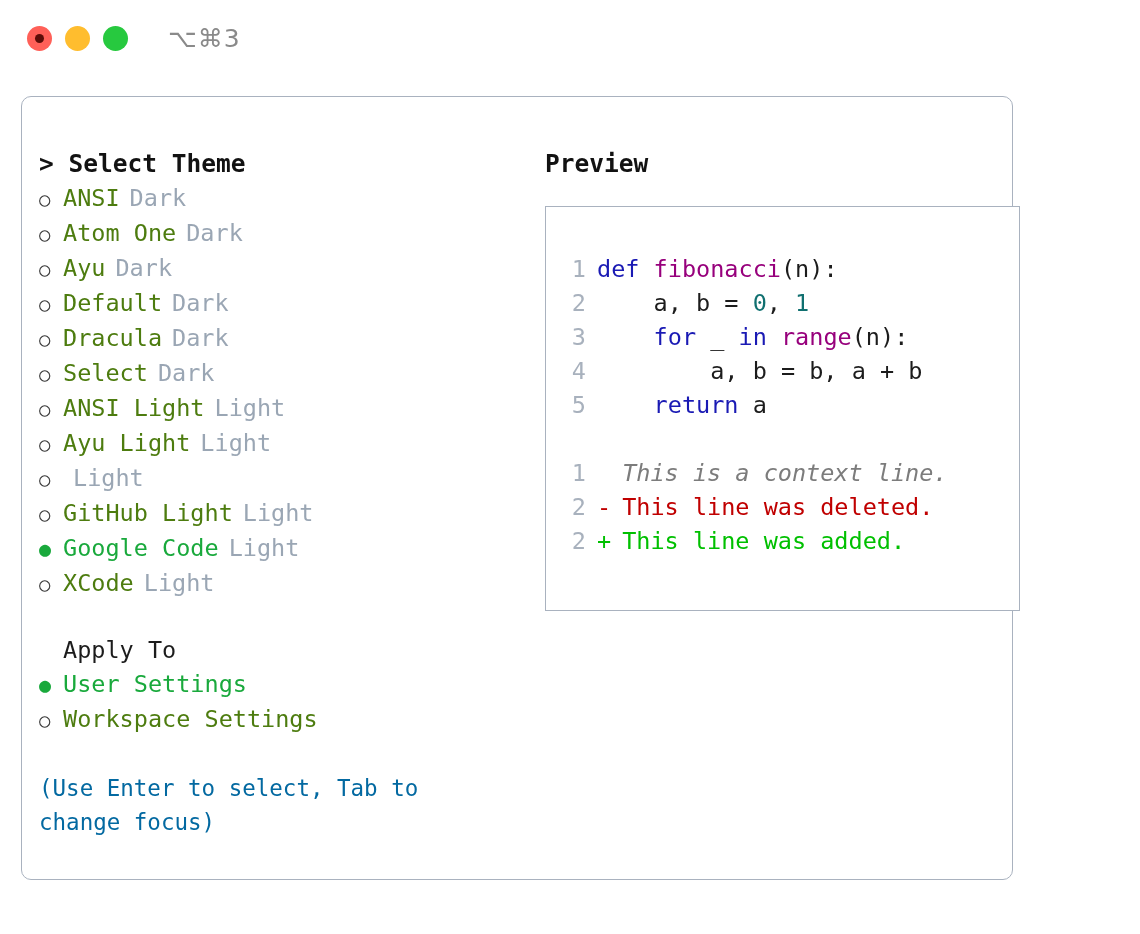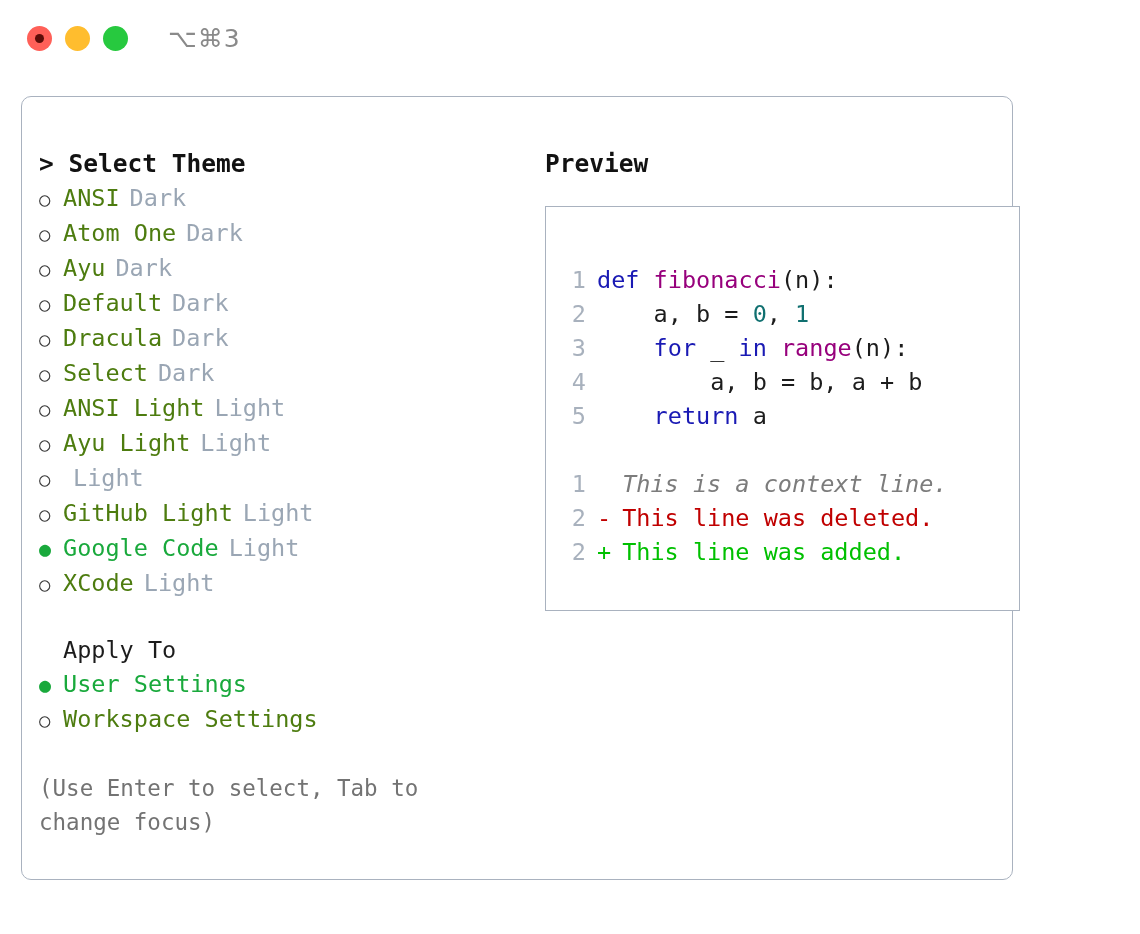"1 def fibonacci(n):" .code { top: 56px -> 45px }
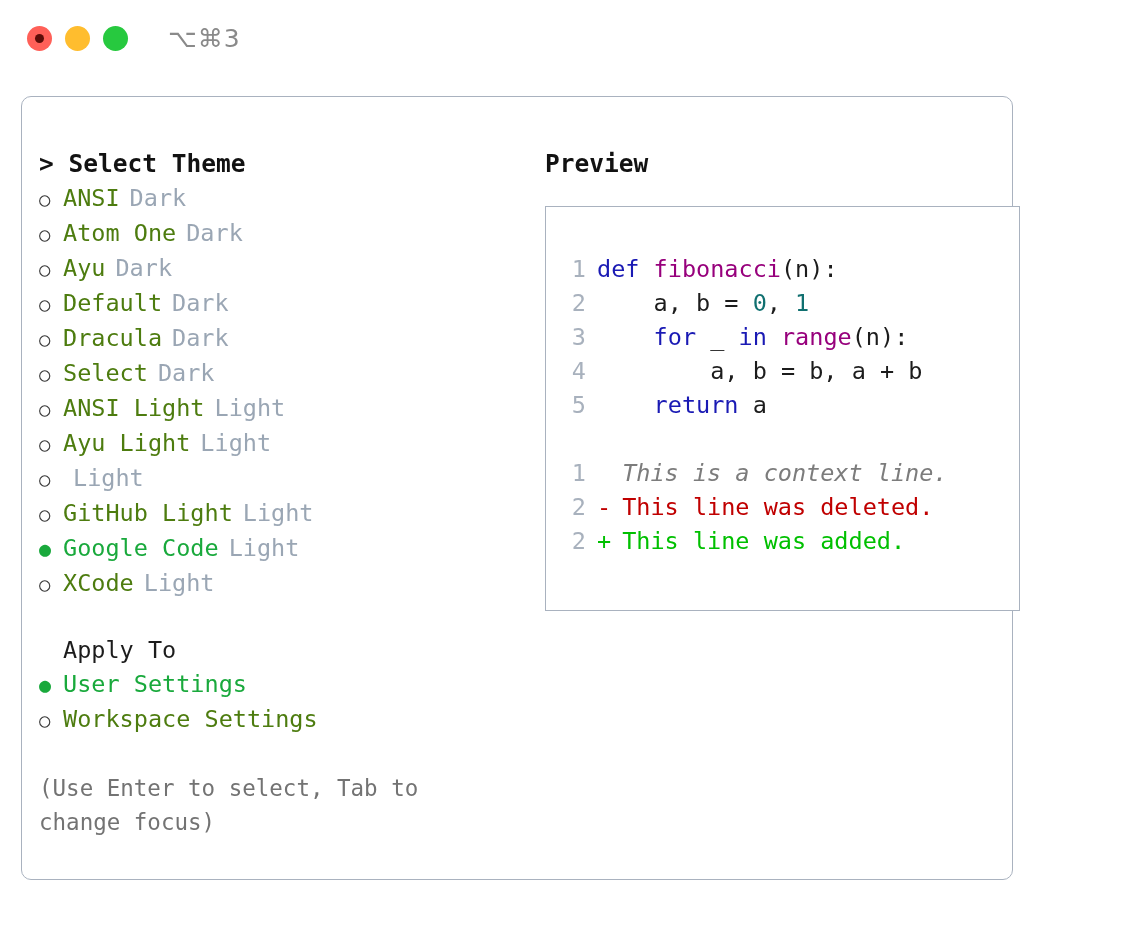"(Use Enter to select, Tab" .hint { color: #737373 -> #0369a1 }
